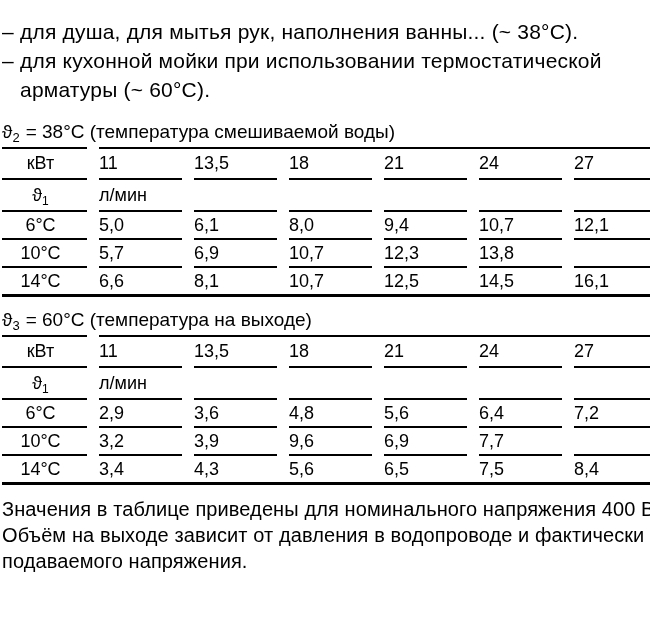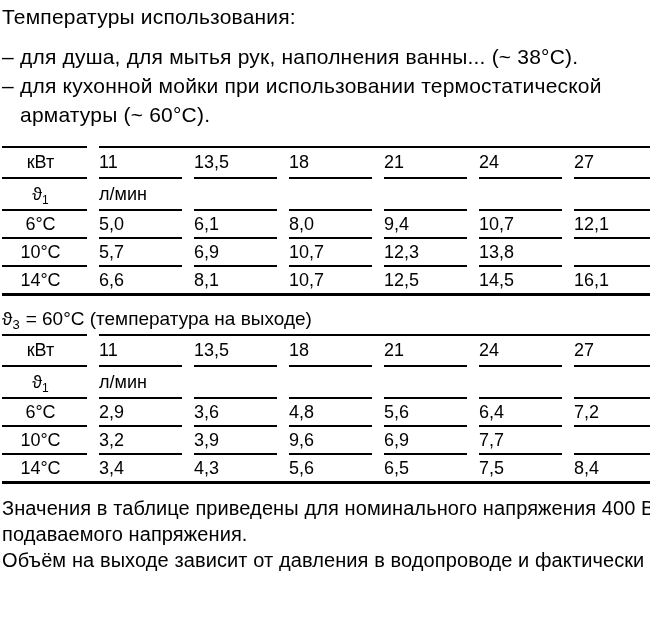"Температуры использования:" div.title { html: <div>Температуры использования:</div> -> none }
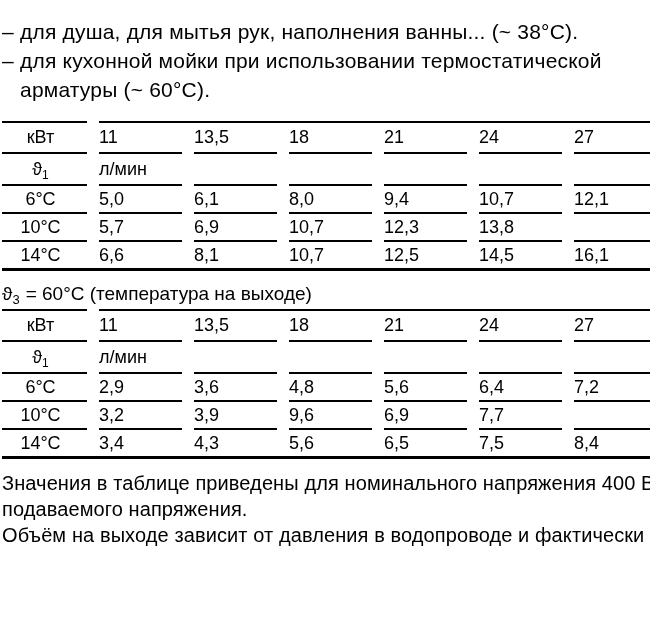"ϑ2 = 38°C (температура смешиваемой" div.tcaption { html: none -> <div><span>ϑ</span><sub>2</sub><span>= 38°C (температура смешиваемой воды)</span></div> }
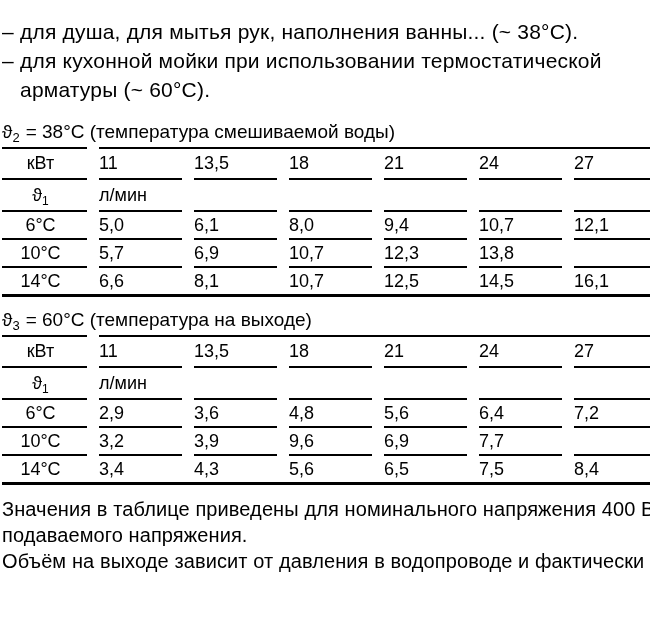"подаваемого напряжения." div.fline { order: before "Объём на выходе зависит от" -> after "Объём на выходе зависит от" }
